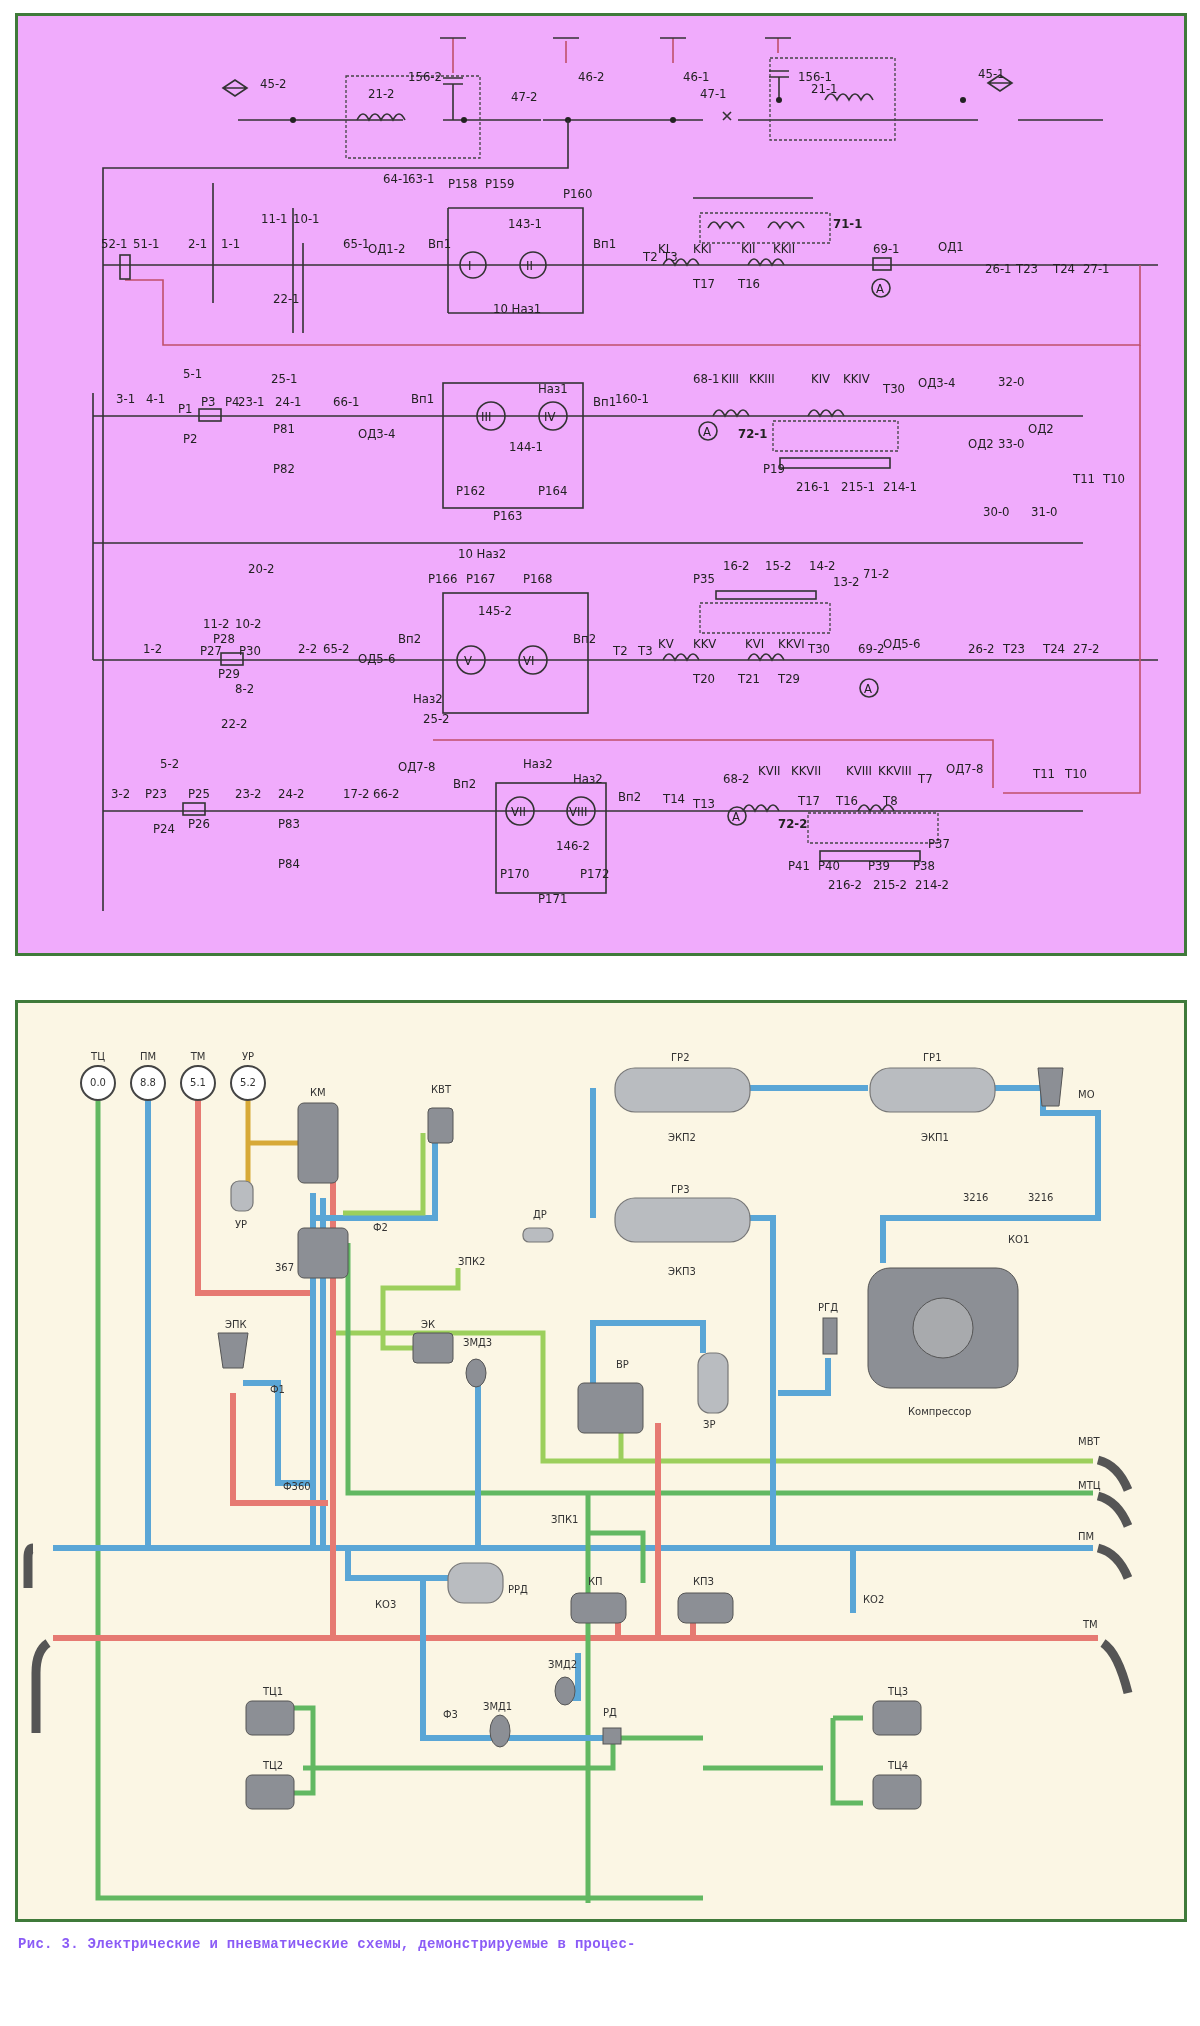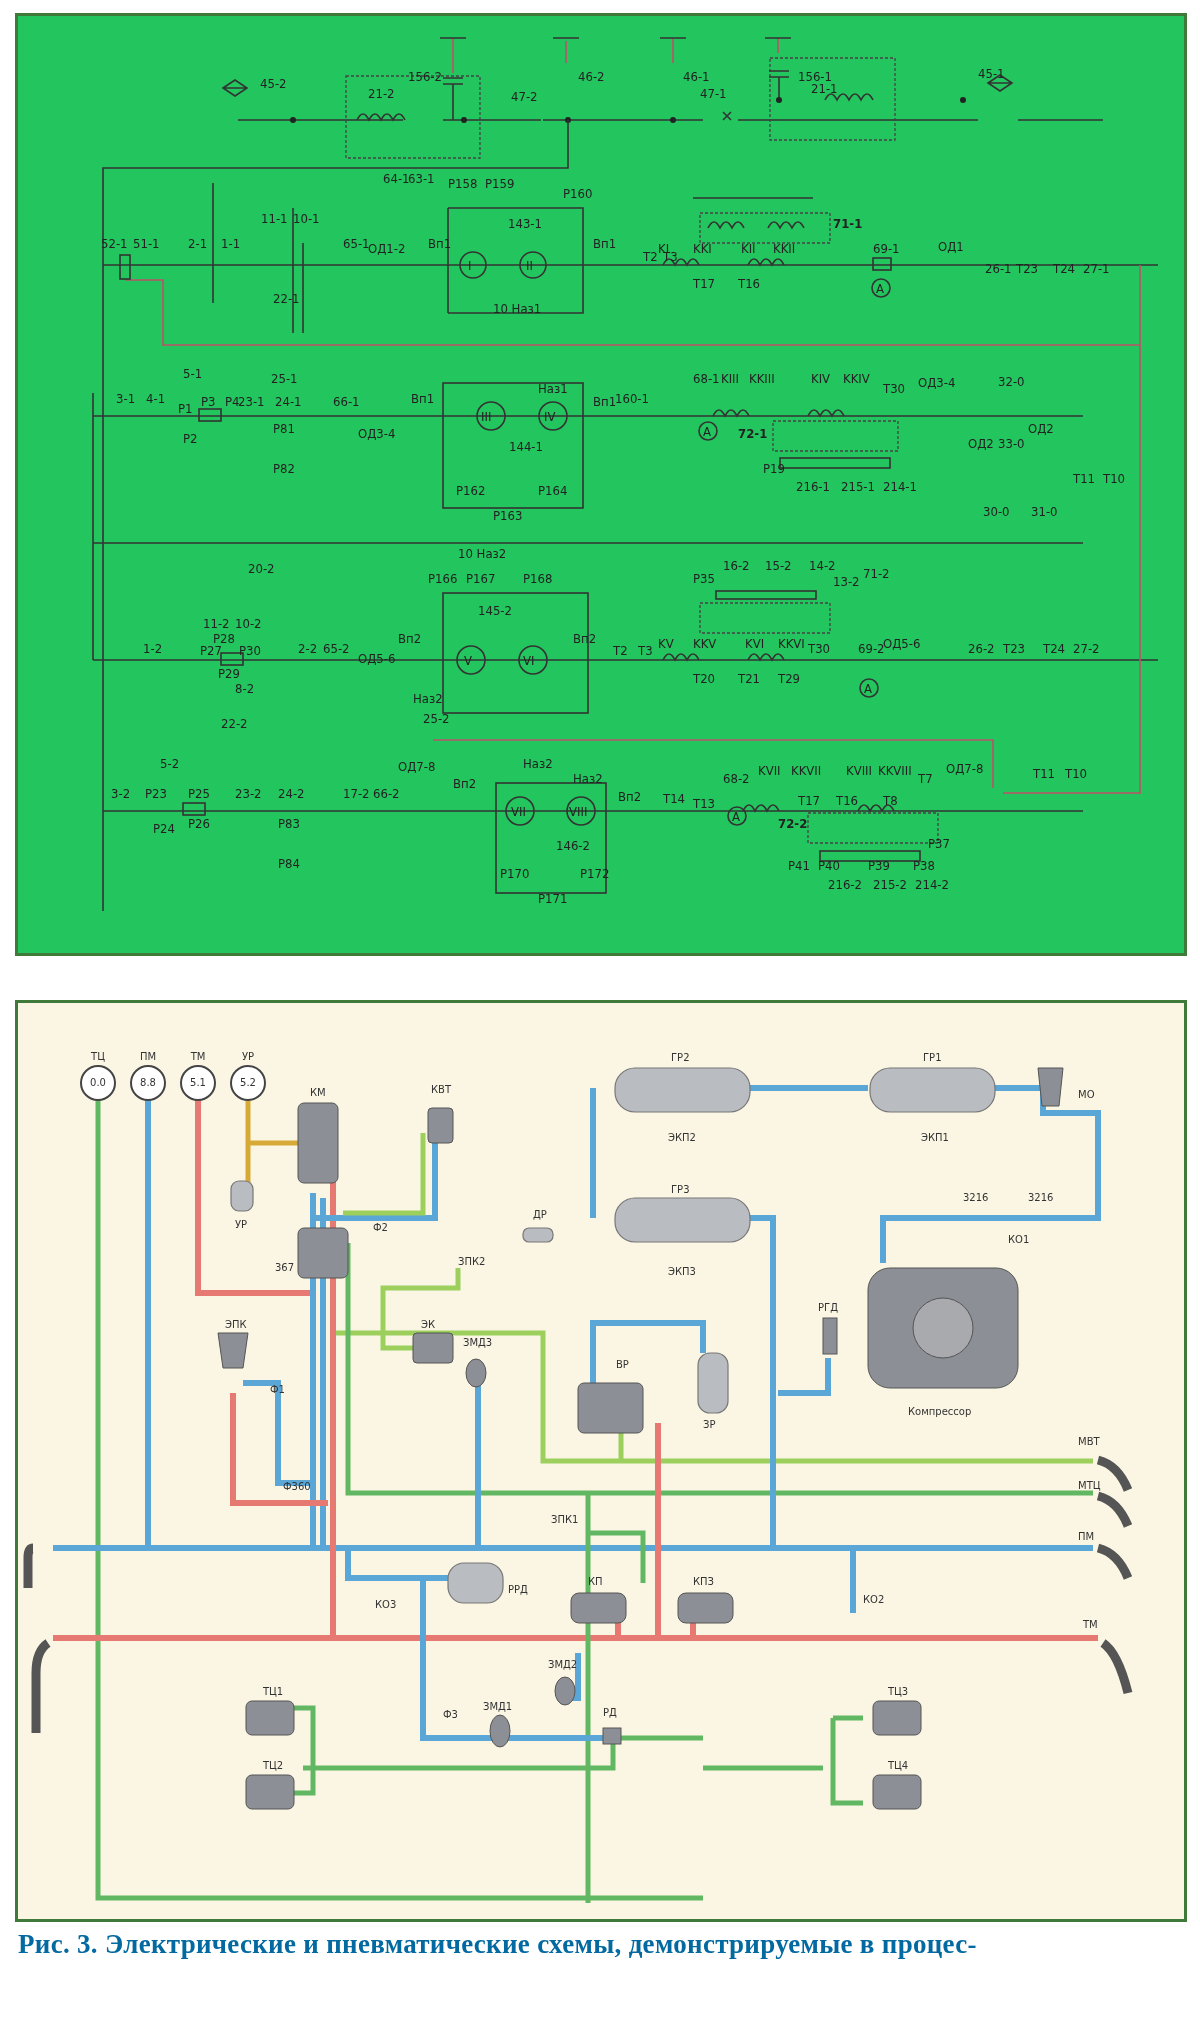"45-2" #elec { background: #22c55e -> #f0abfc }
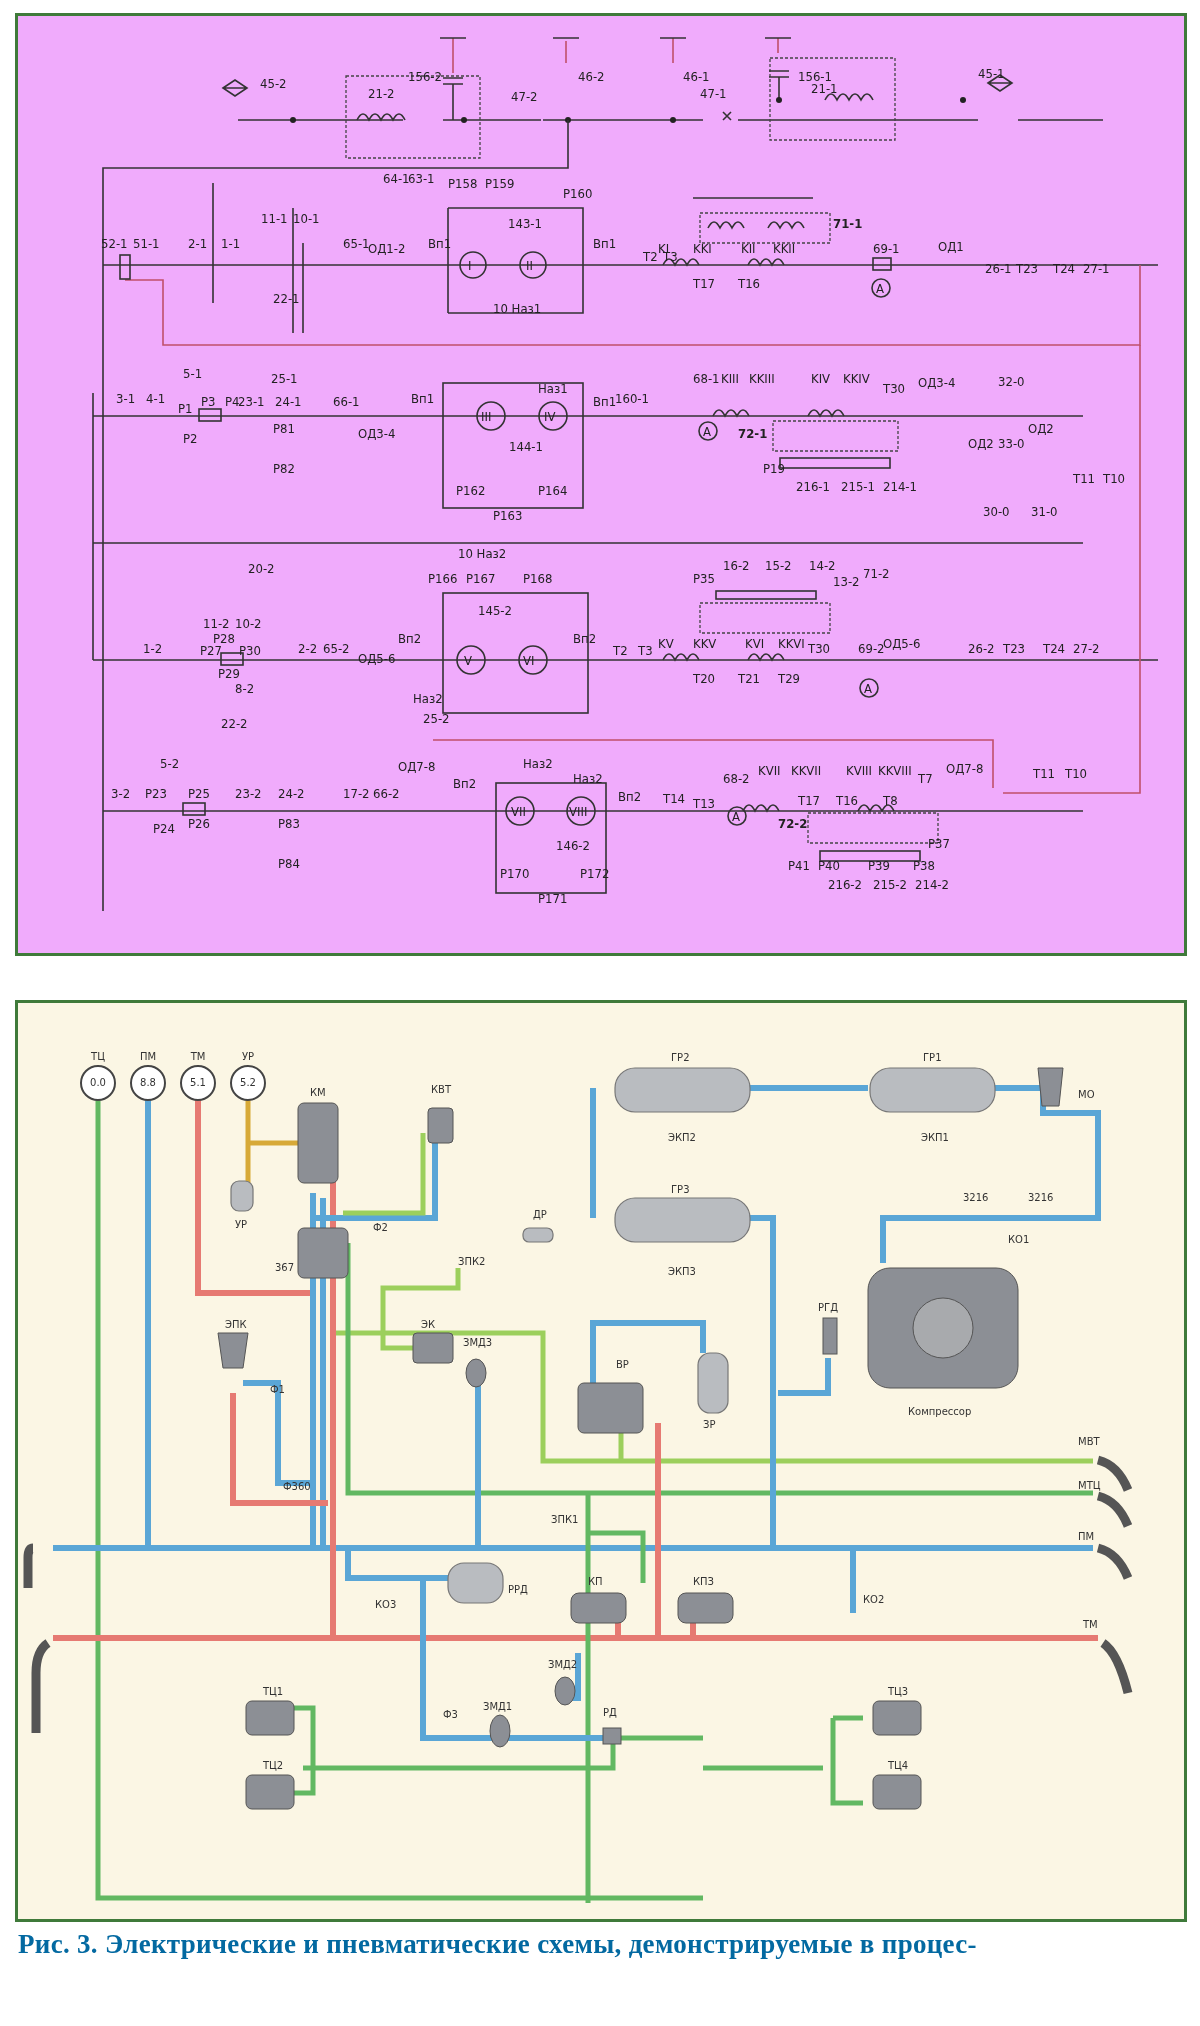"Рис. 3. Электрические и пневматические" #caption { color: #0369a1 -> #8b5cf6; font-family: Liberation Serif, serif -> Liberation Mono, monospace; font-size: 27px -> 14px }
